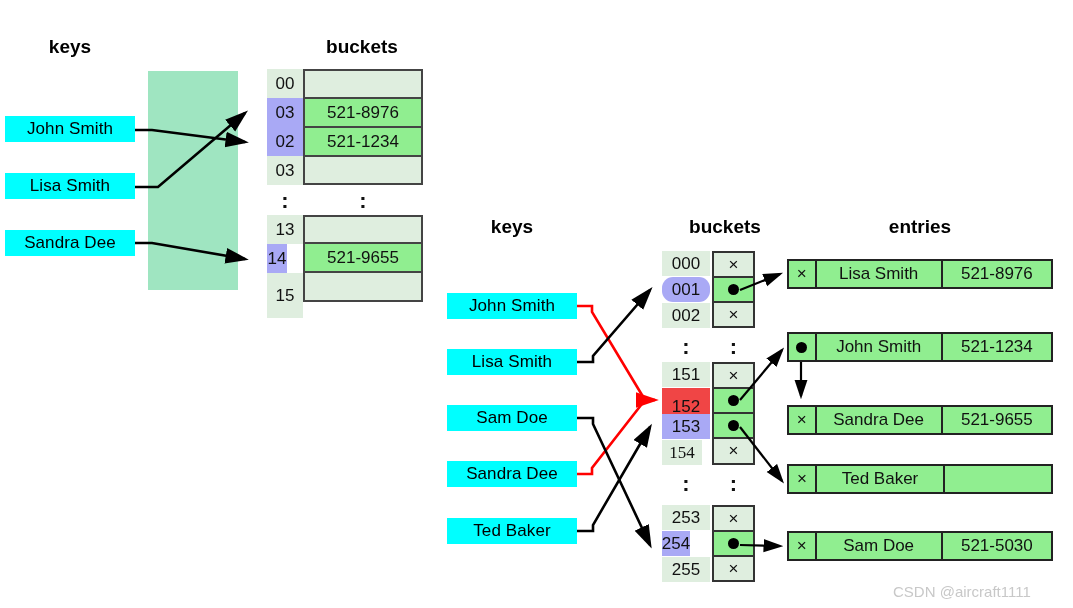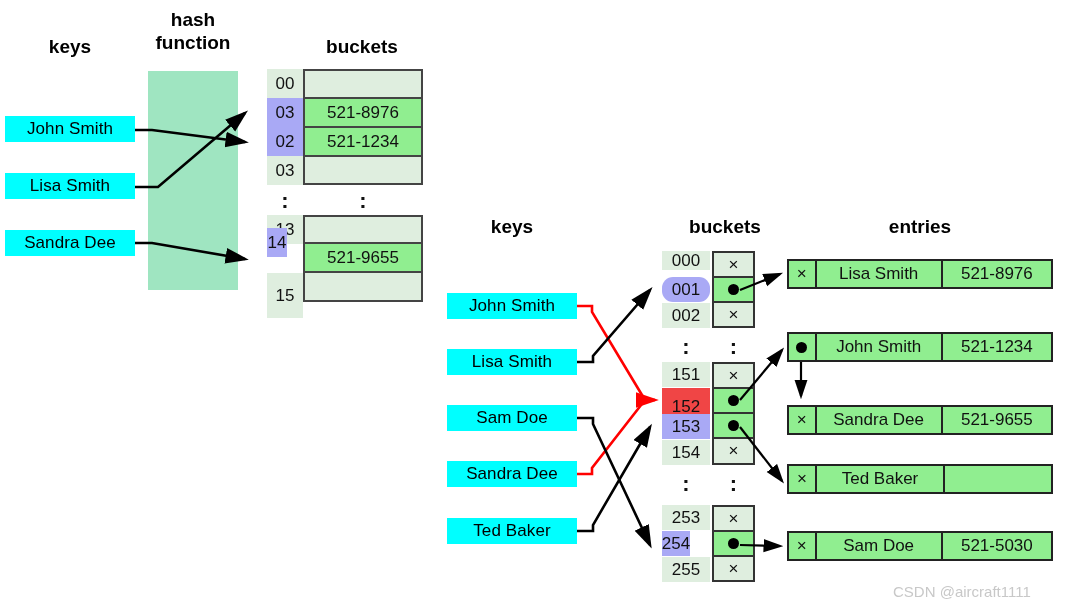"hash" div.abs { html: <div>hash function</div> -> none }
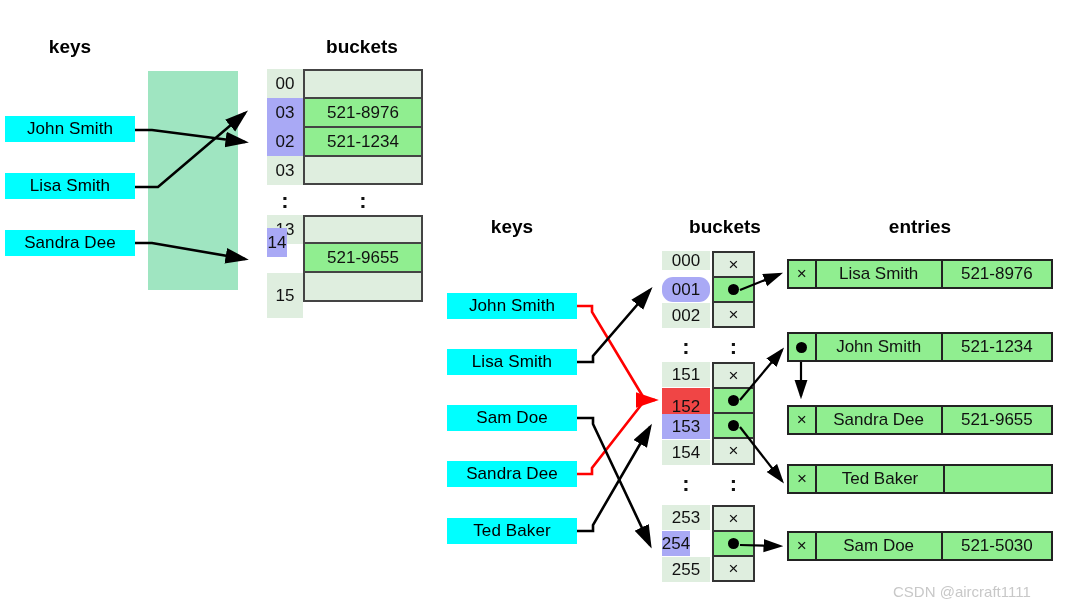"14" div.abs { top: 228px -> 244px }
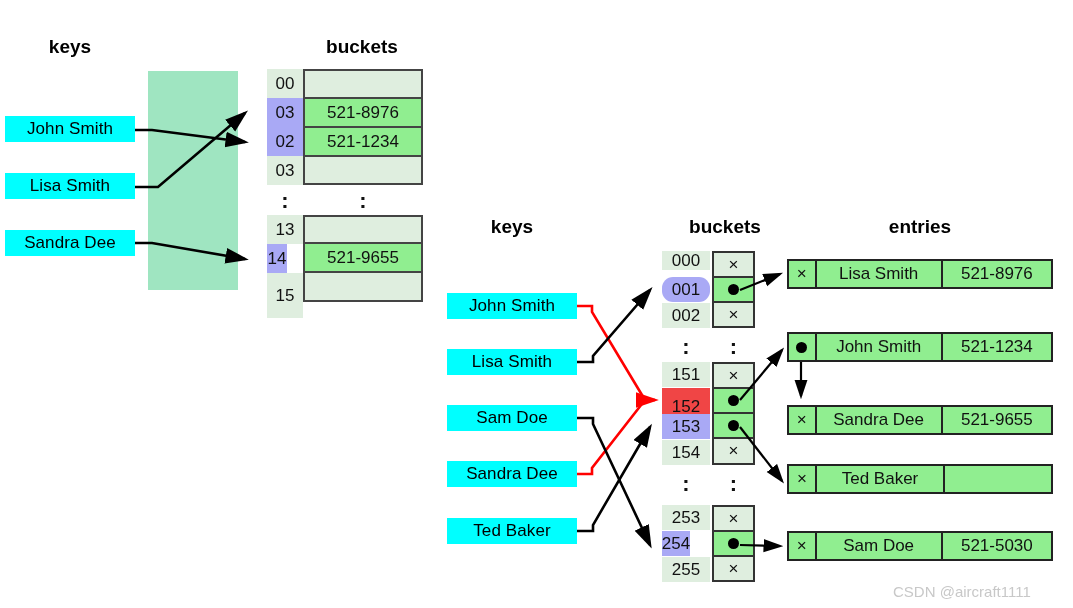"000" div.abs { height: 19px -> 25px }
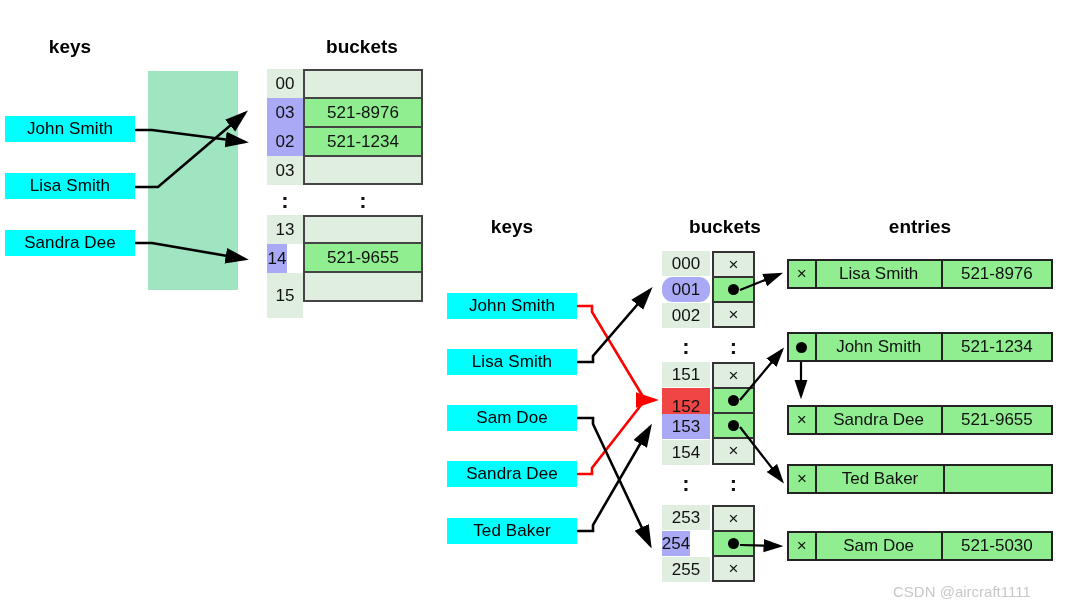"154" div.abs { font-family: none -> Liberation Serif, serif; width: 48px -> 40px }
